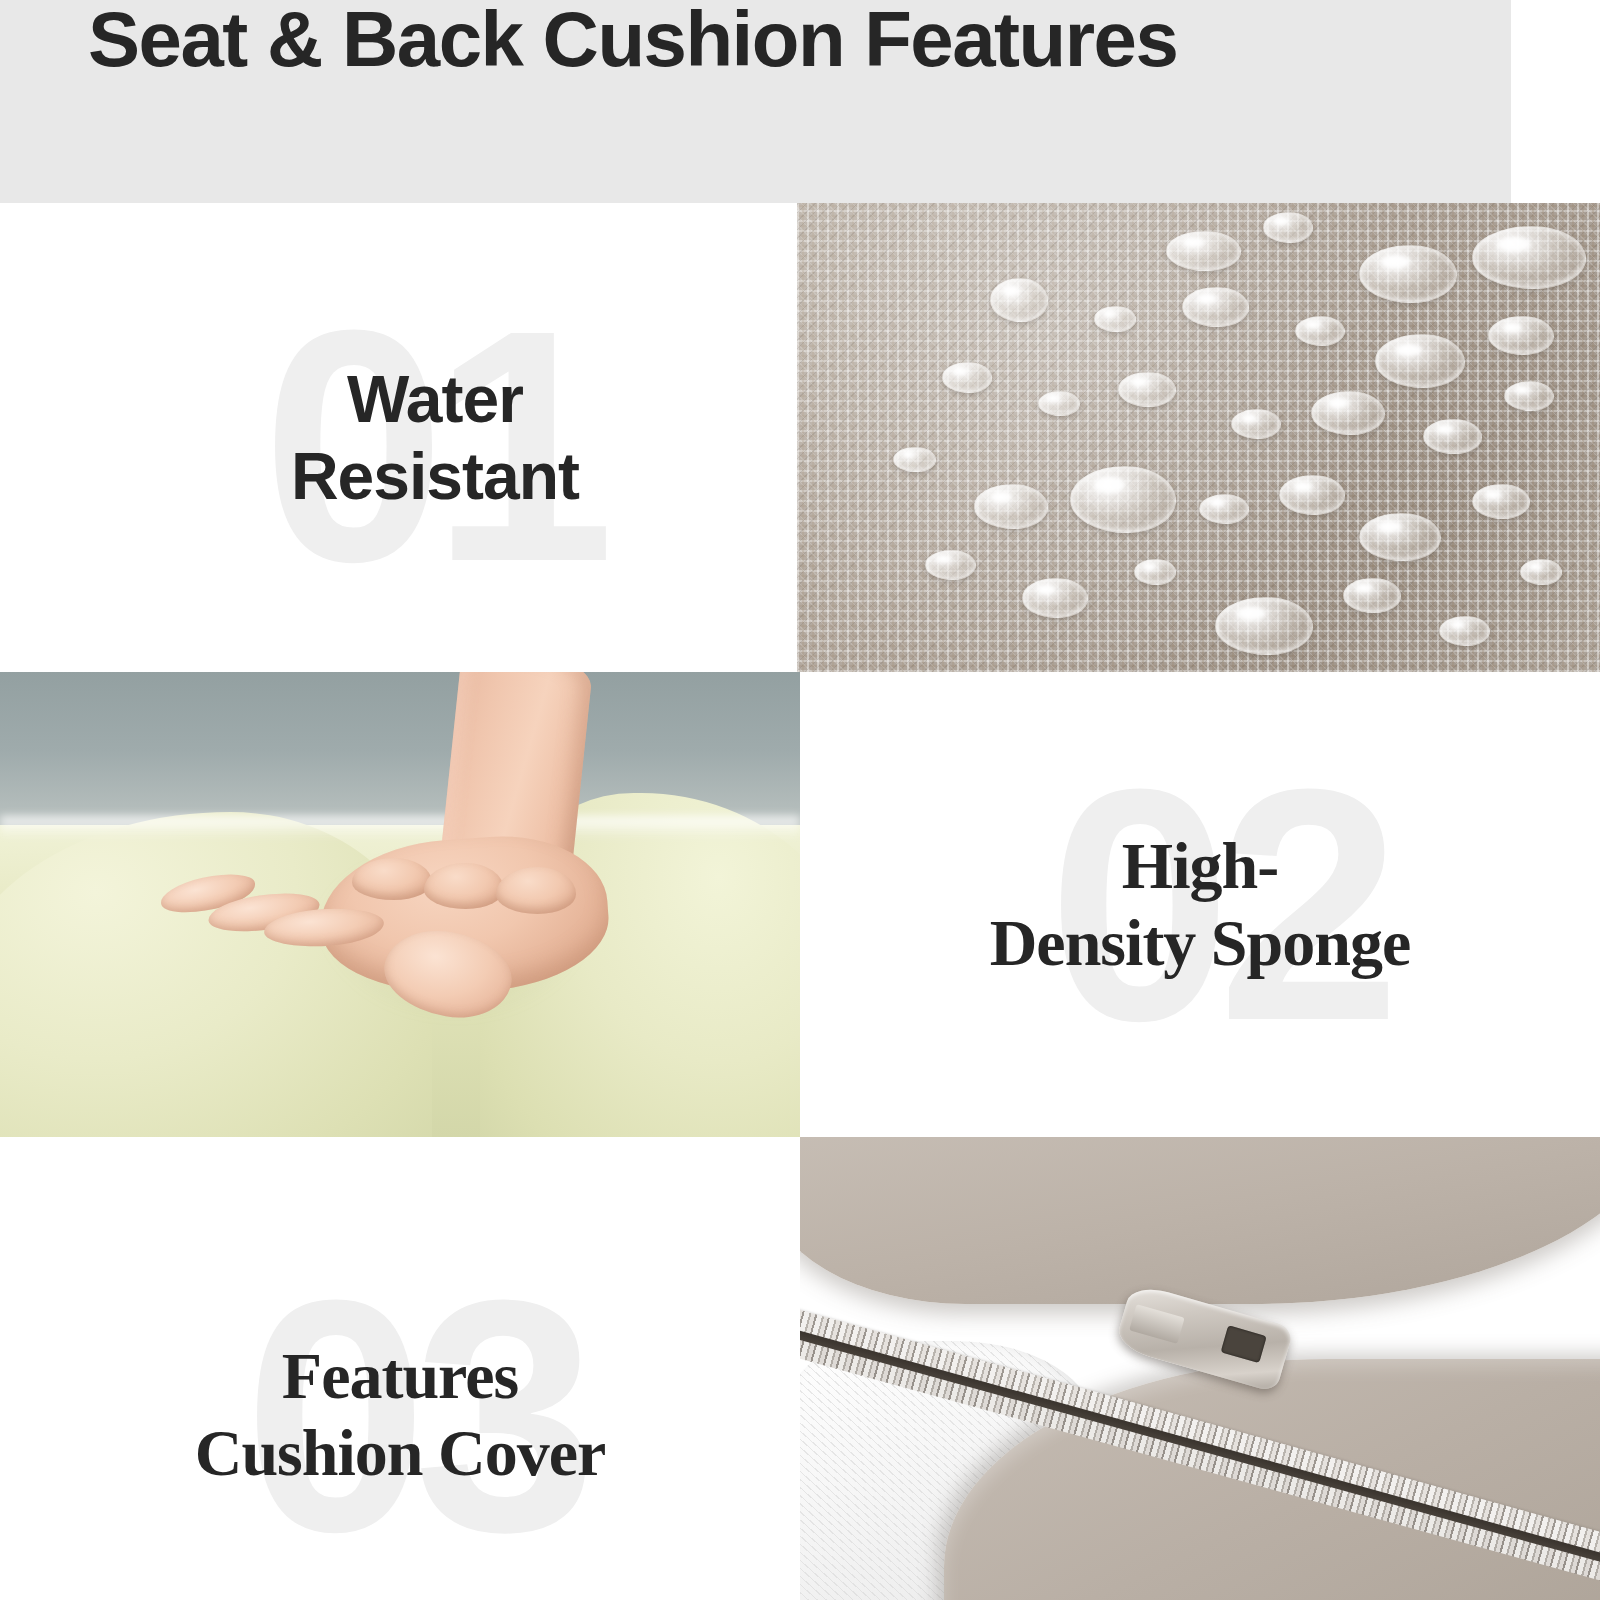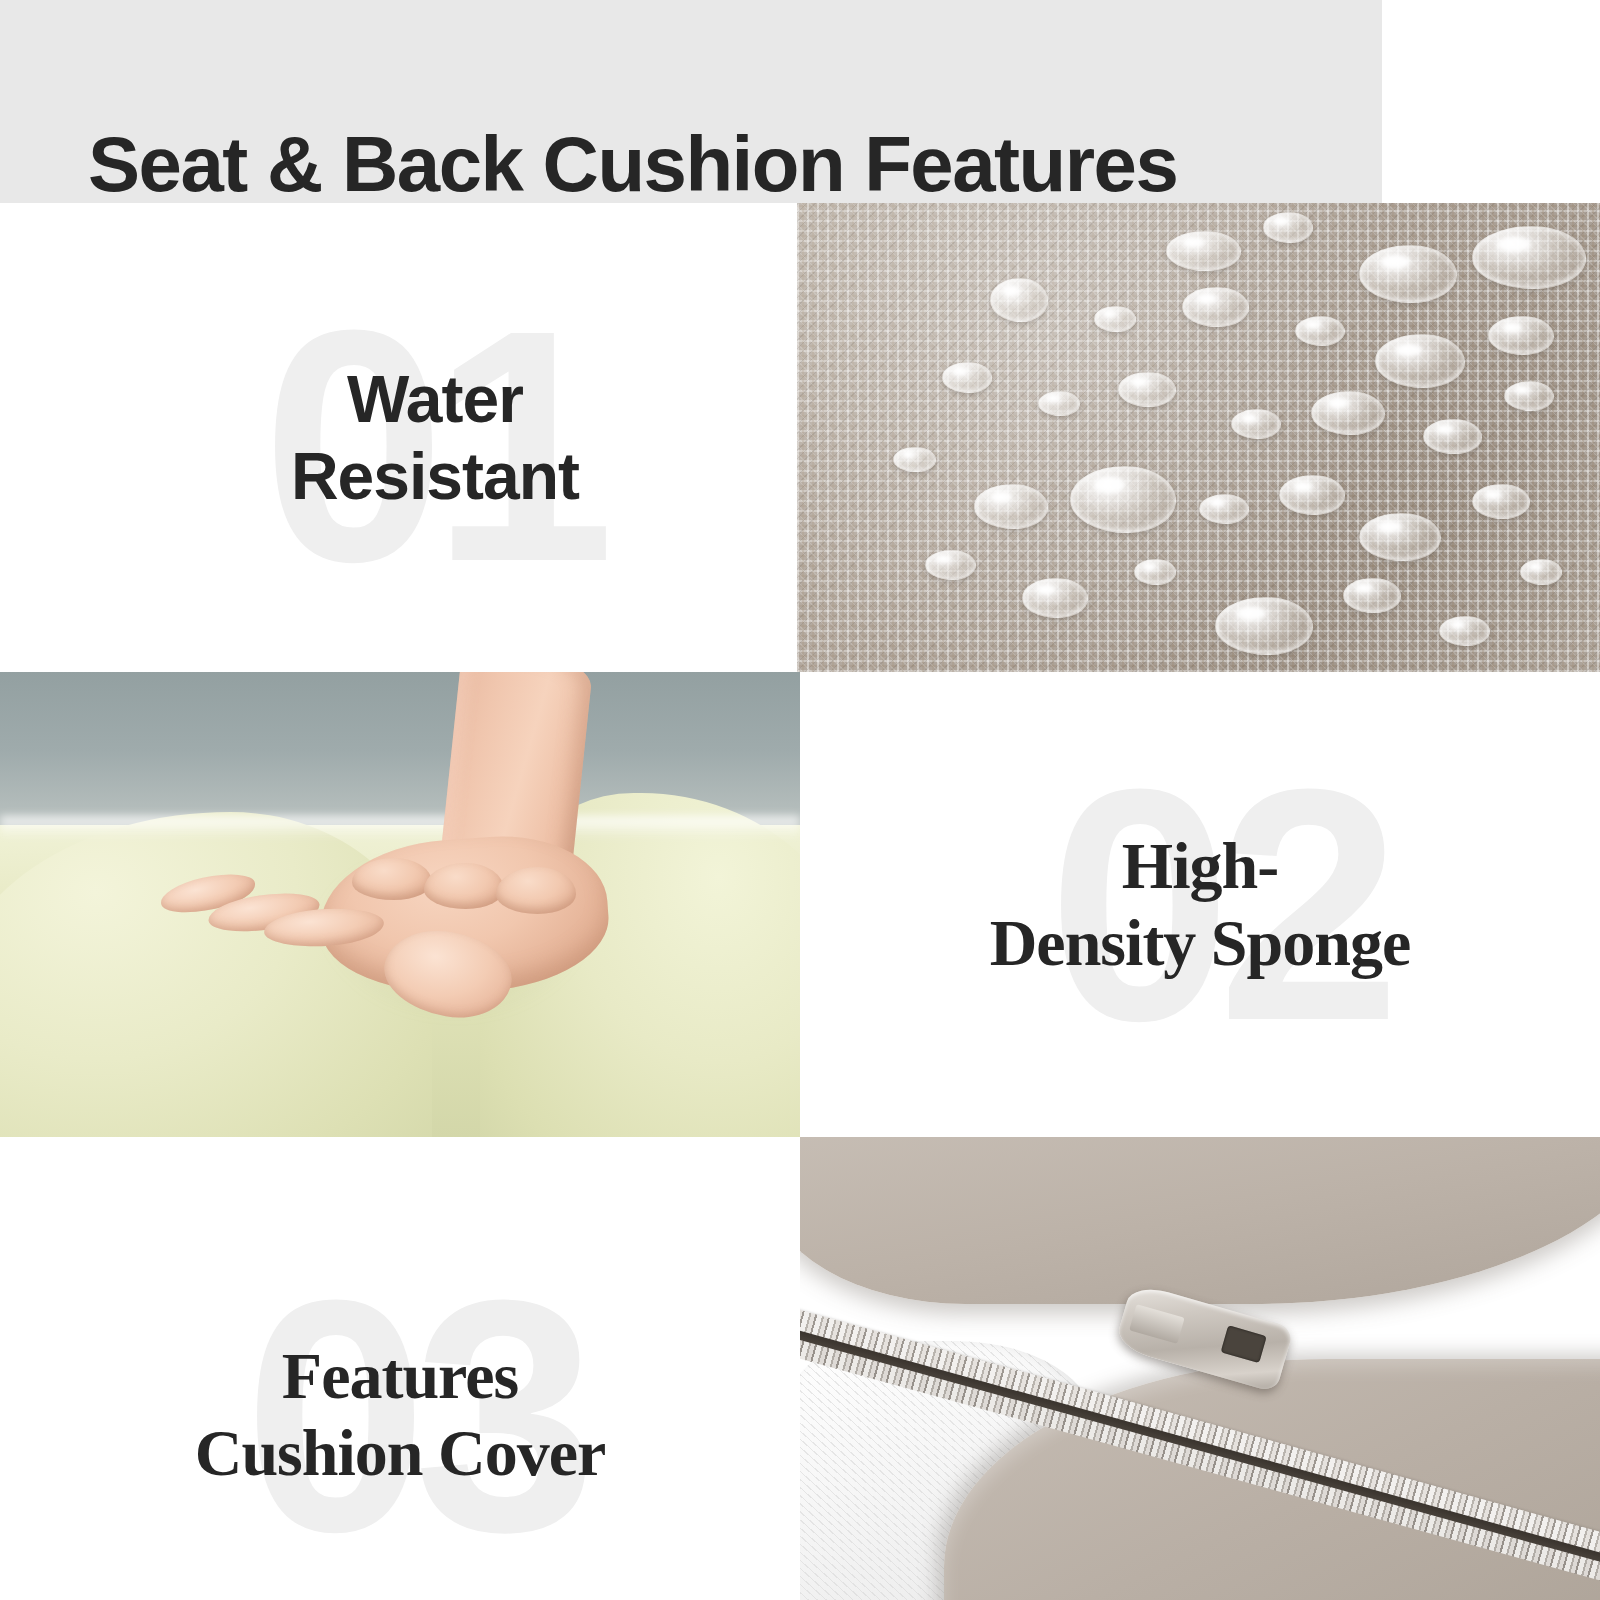"Seat & Back Cushion Features" .header-band { align-items: flex-end -> flex-start; width: 1382px -> 1511px }
